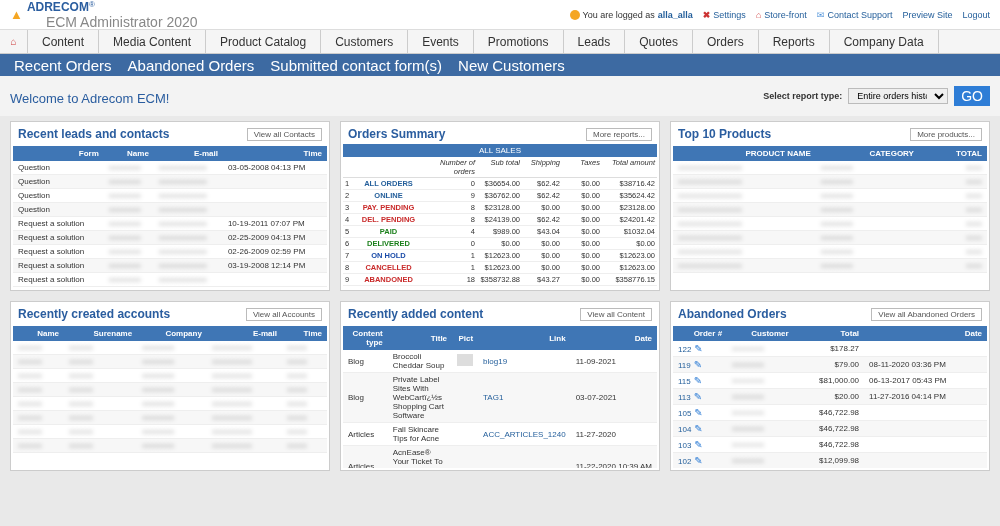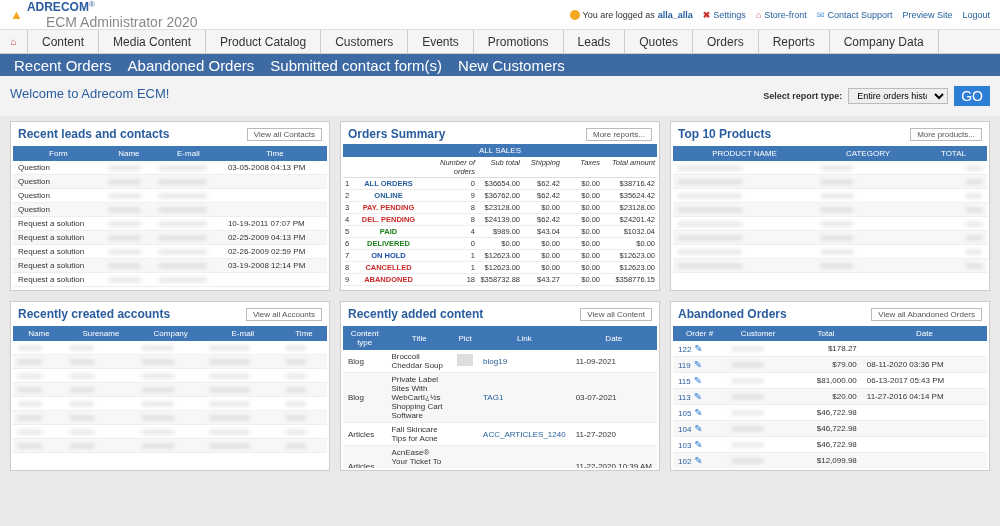"Welcome to Adrecom ECM!" .welcome-row { align-items: flex-start -> flex-end }
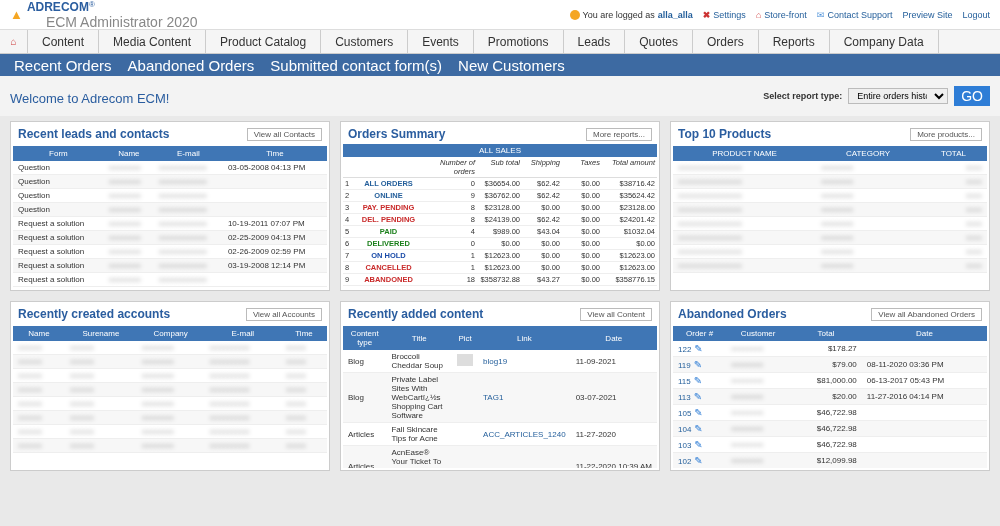"Form" .tbl th { font-weight: normal -> bold; text-align: center -> right }
